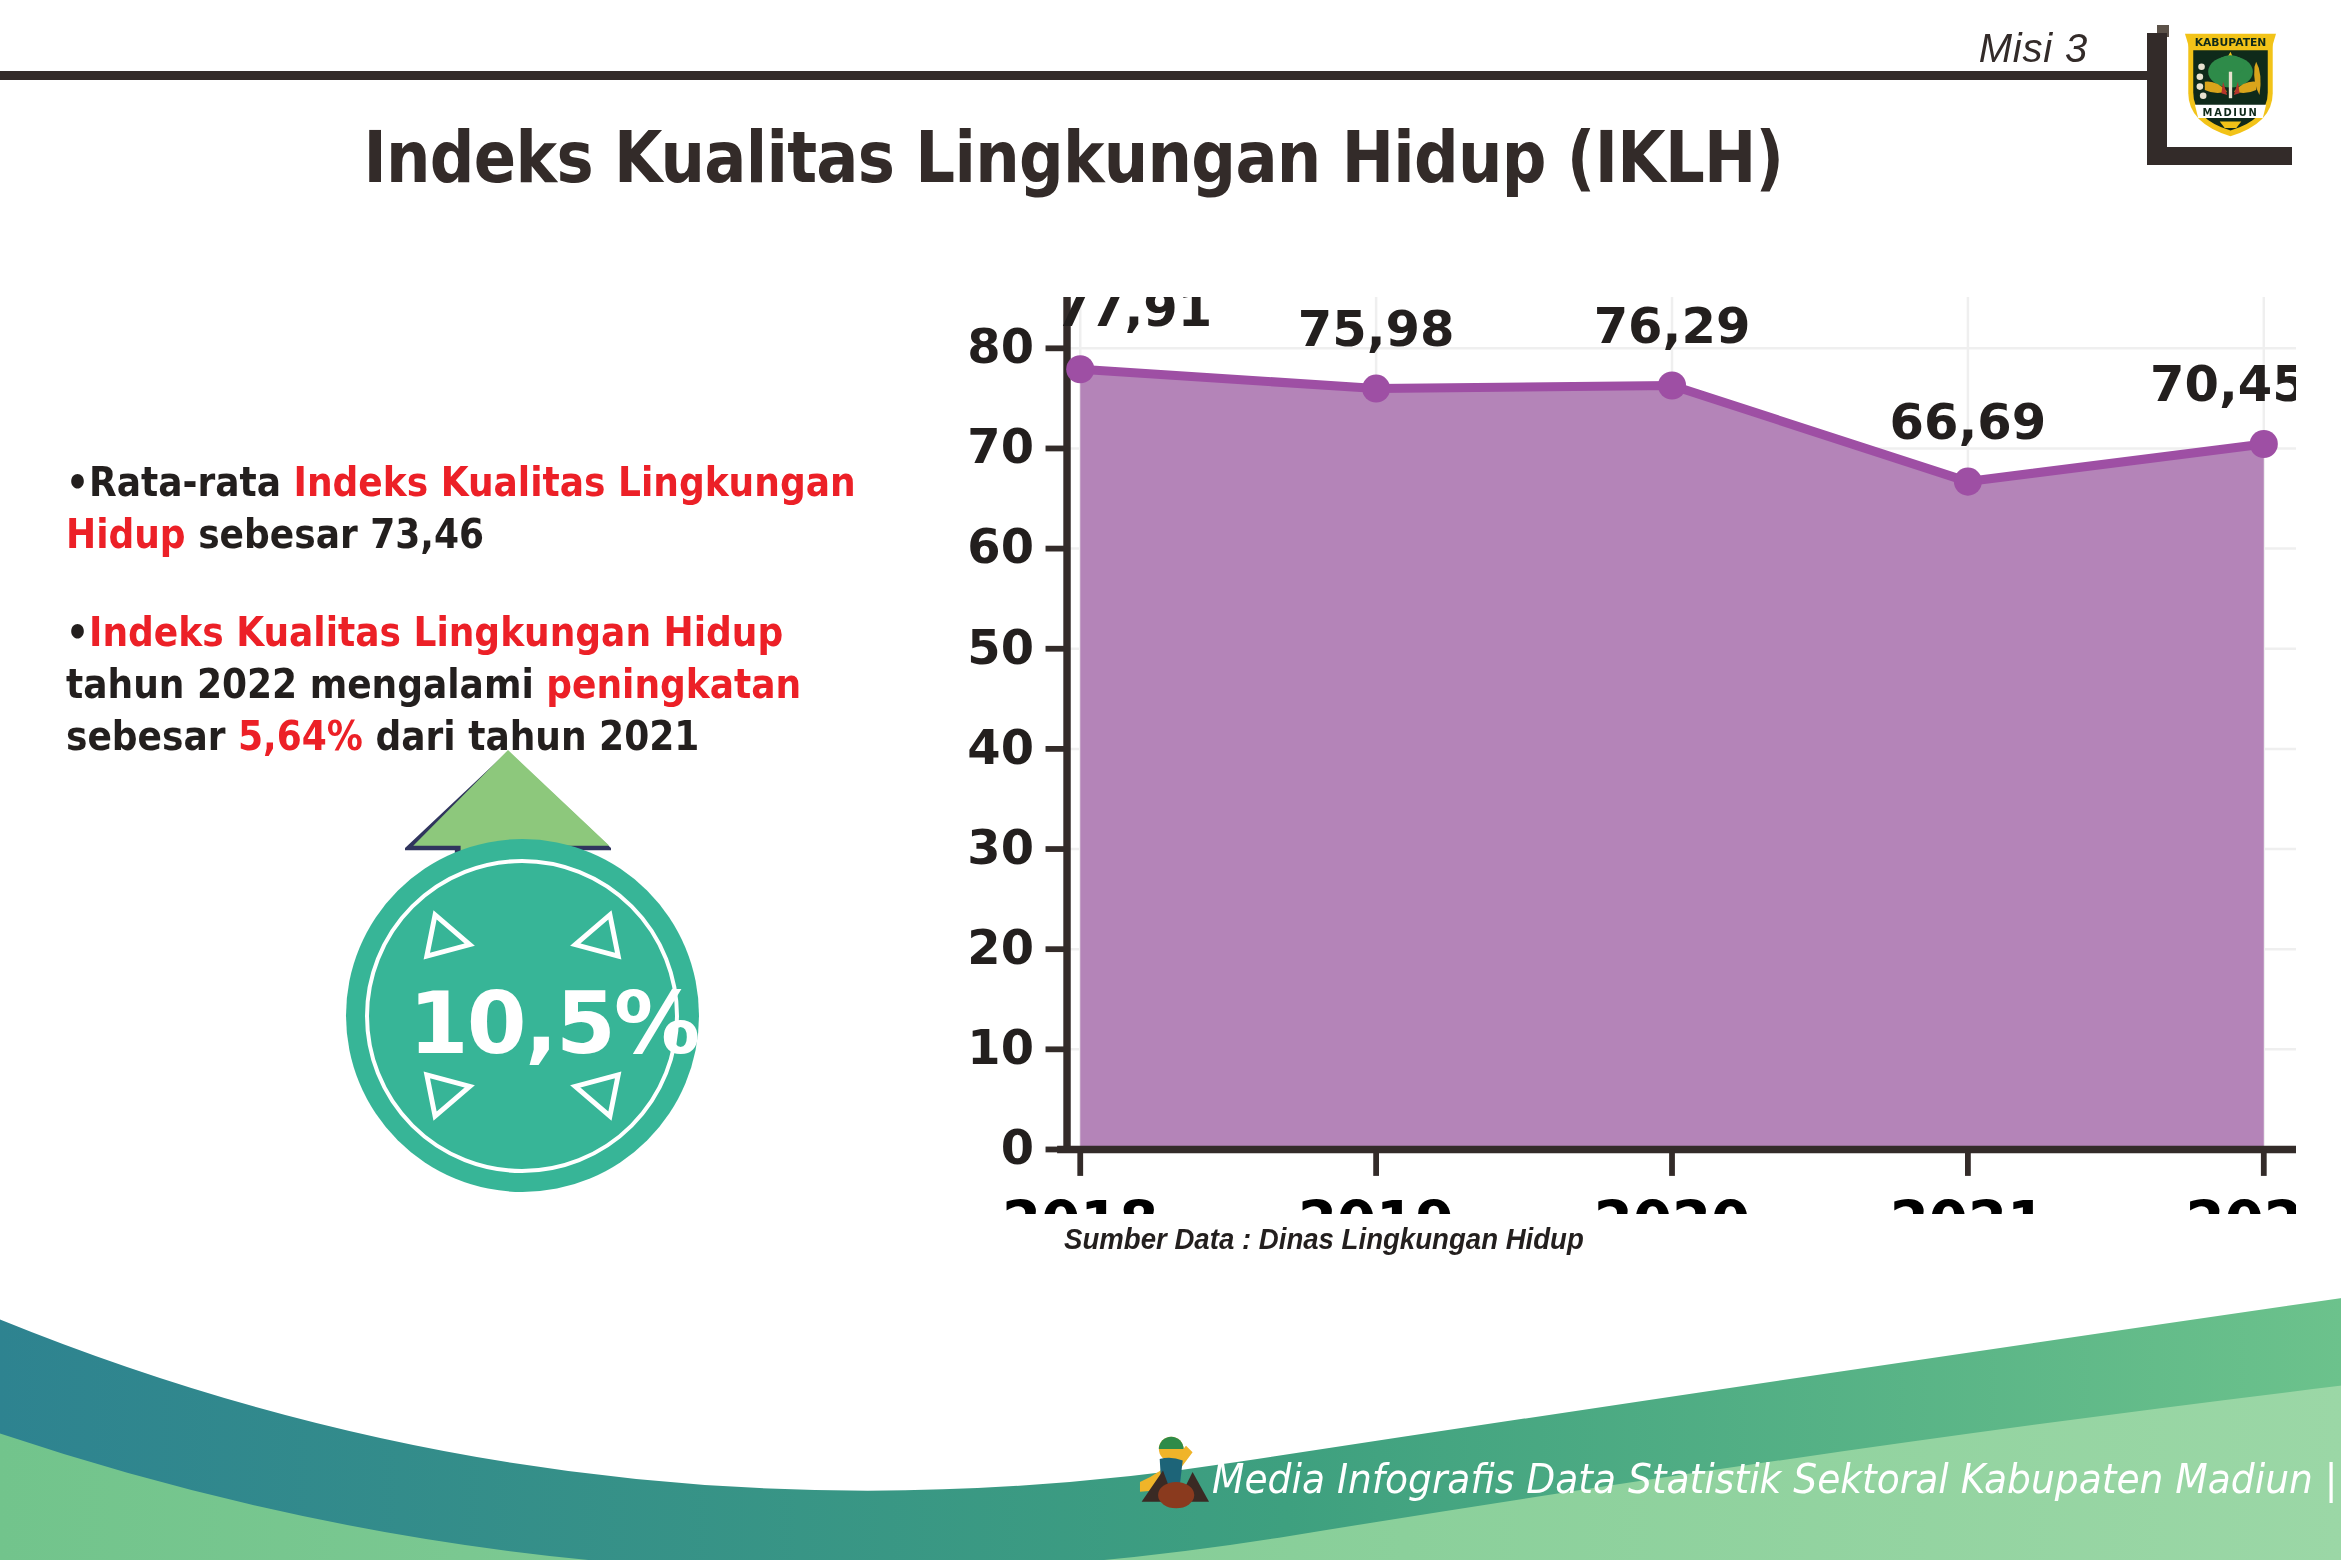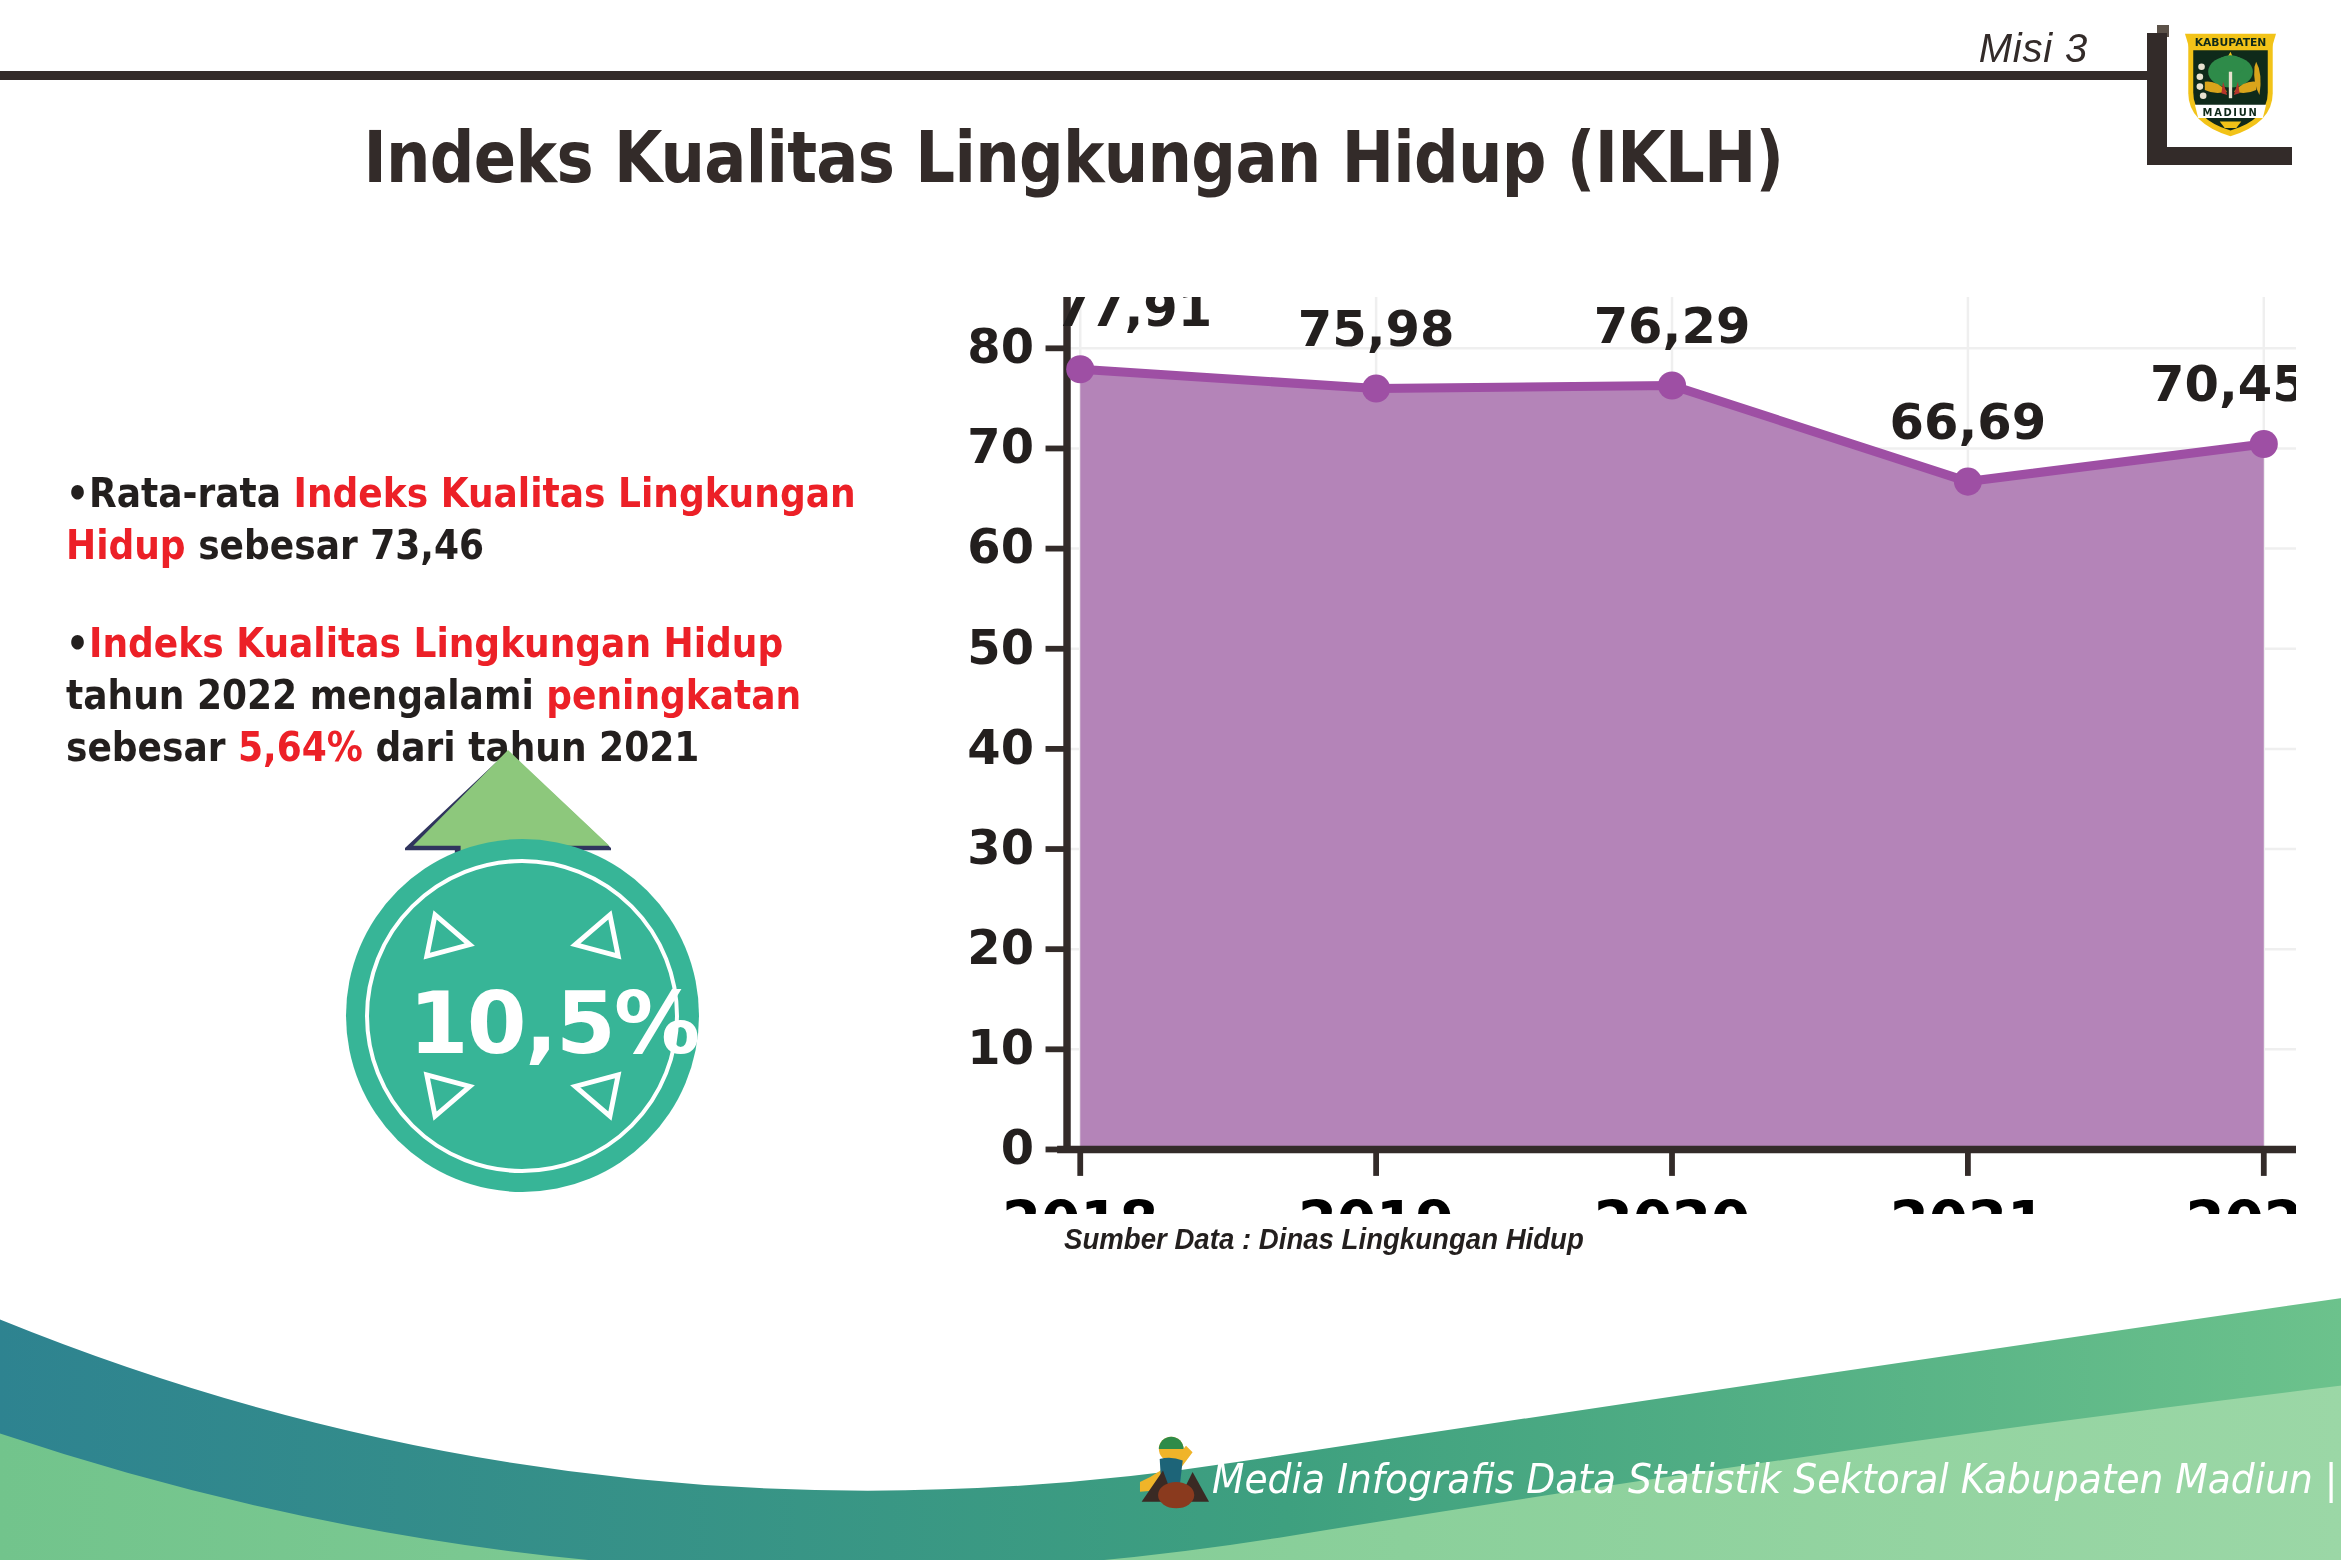"•Rata-rata Indeks Kualitas Lingkungan" #bullets { top: 467px -> 456px }
